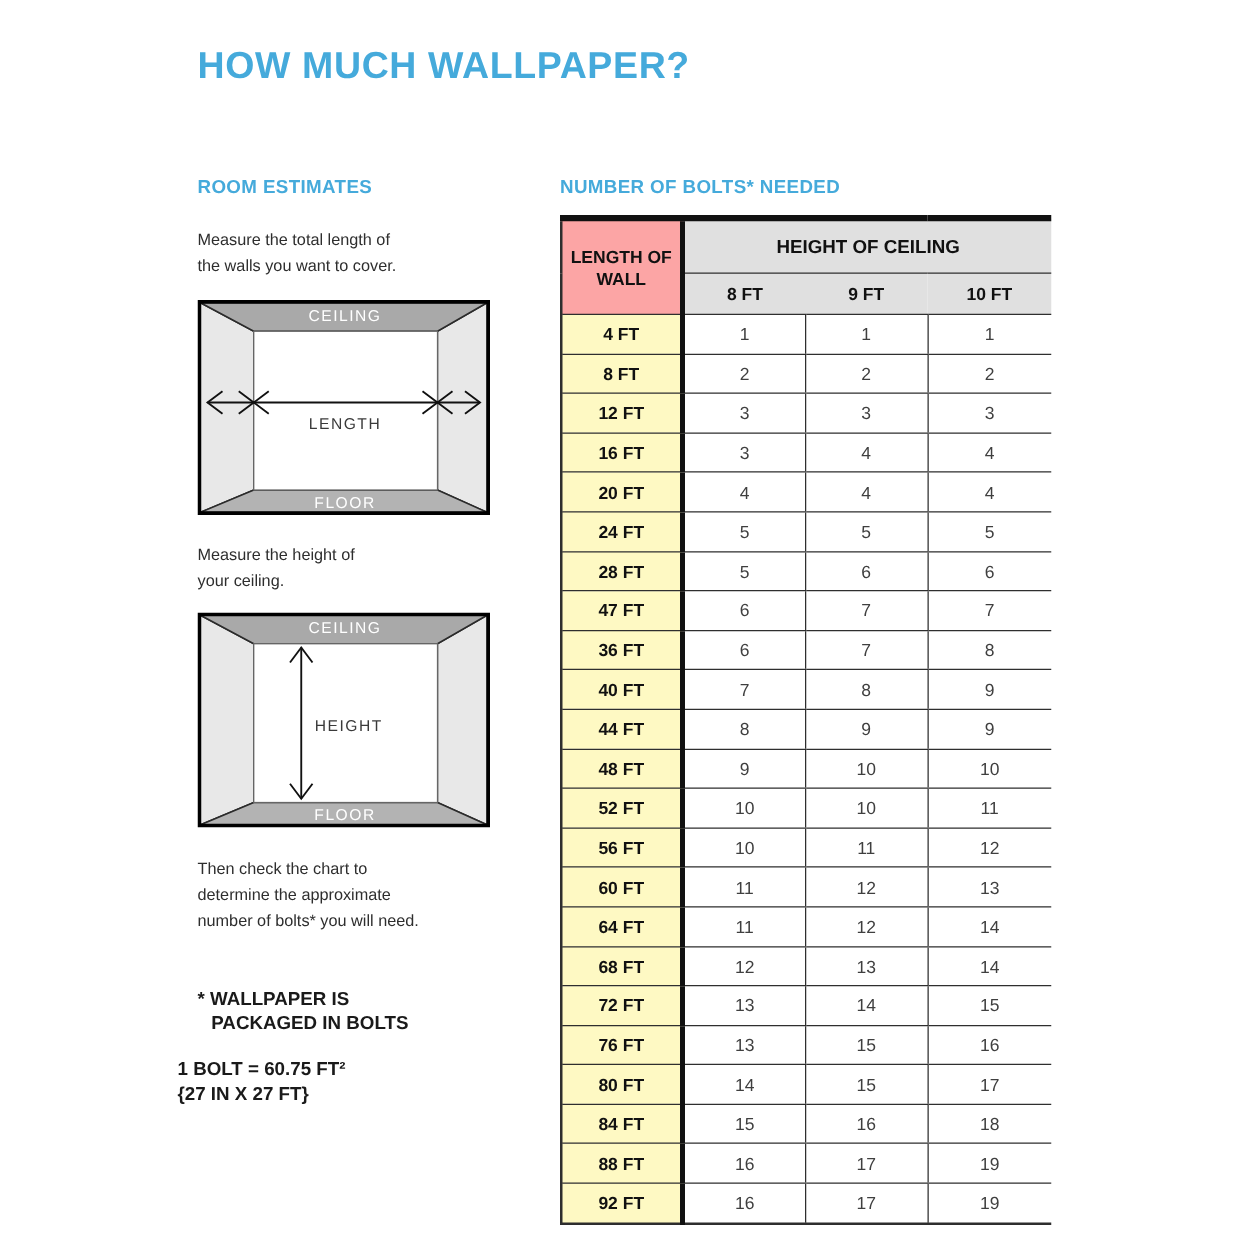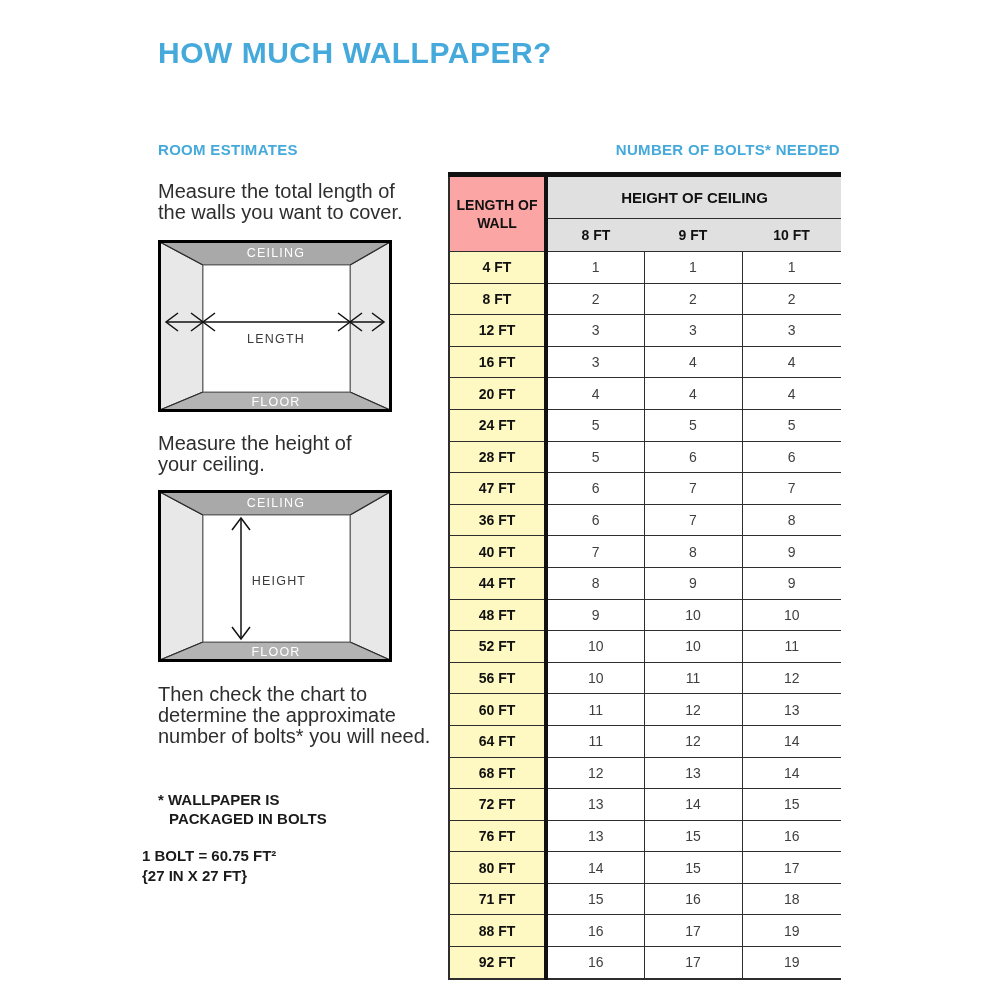"NUMBER OF BOLTS* NEEDED" .heading-right { text-align: right -> left }
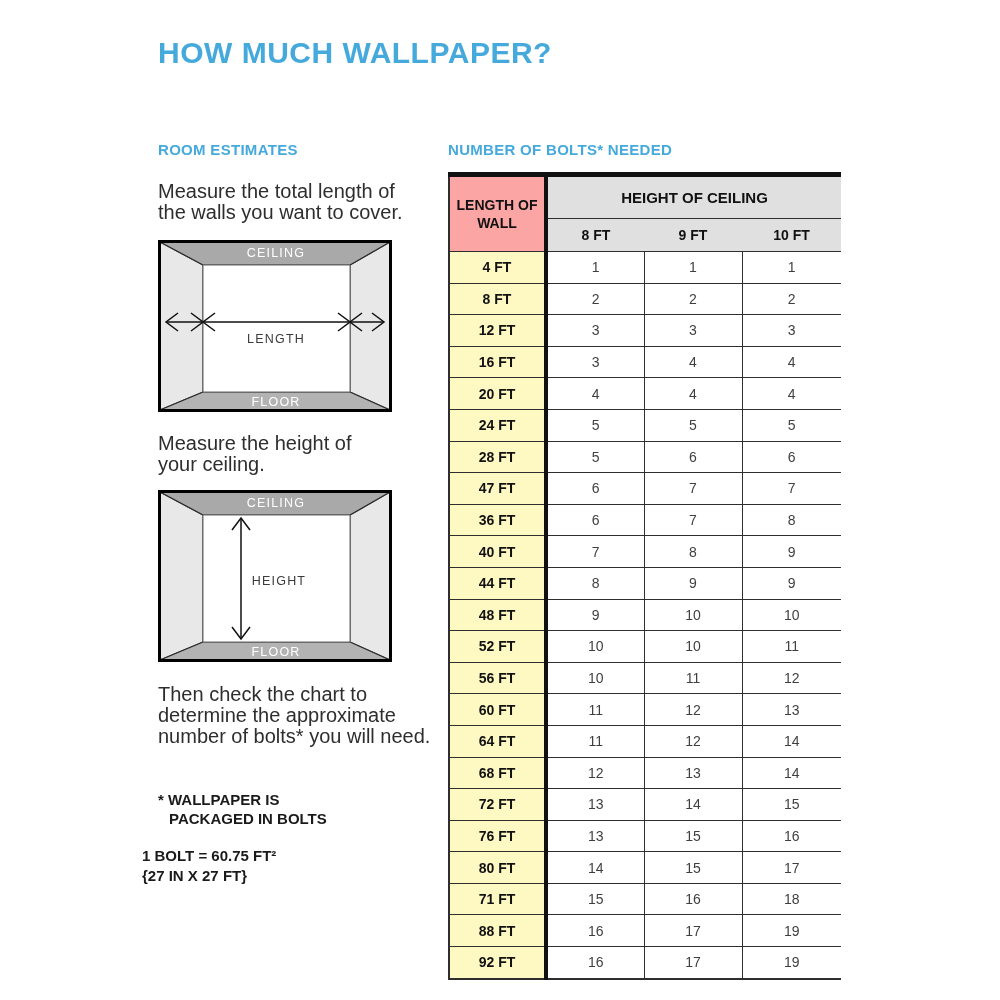"Measure the total length of" .para { font-size: 20px -> 13px }
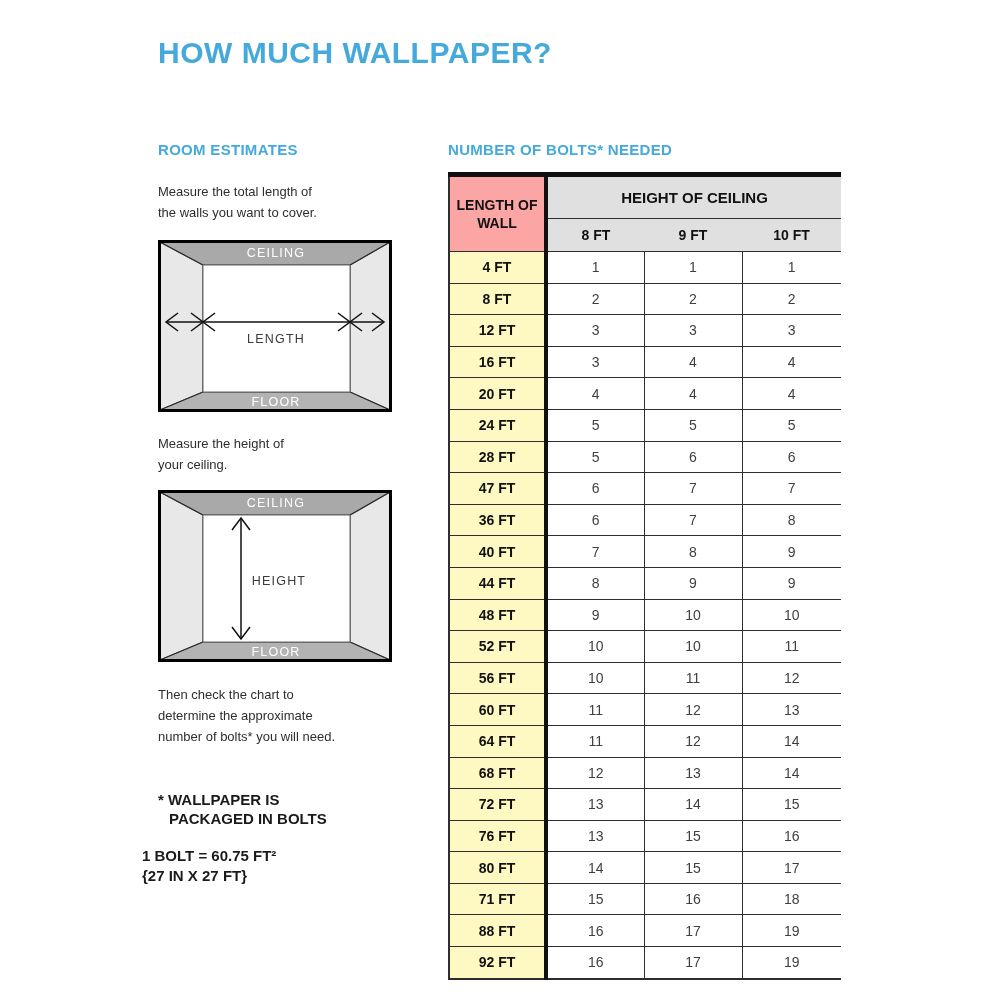"71 FT" th { text: 71 -> 84 }
